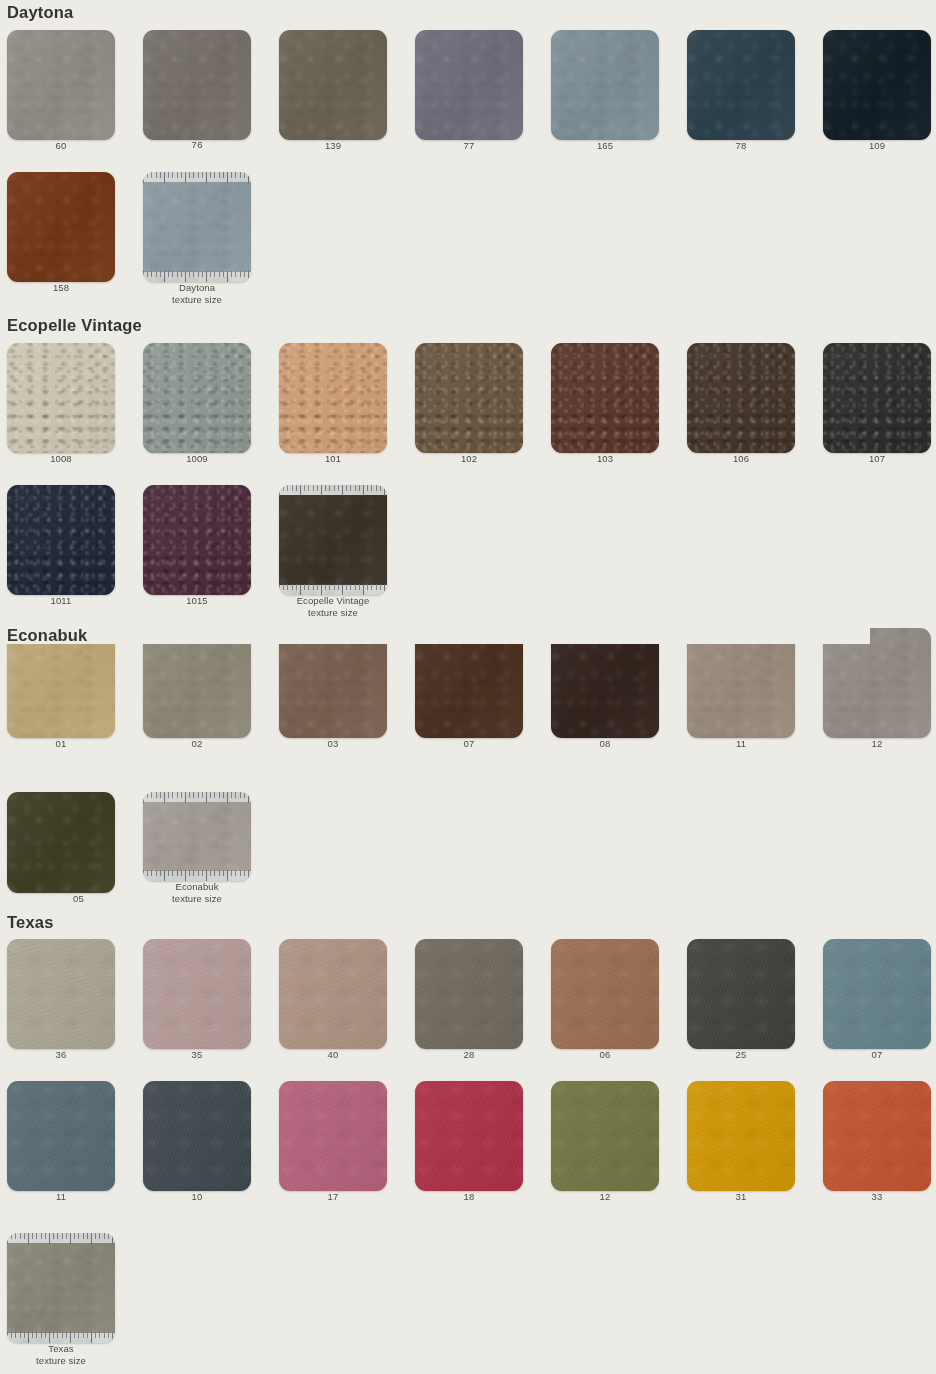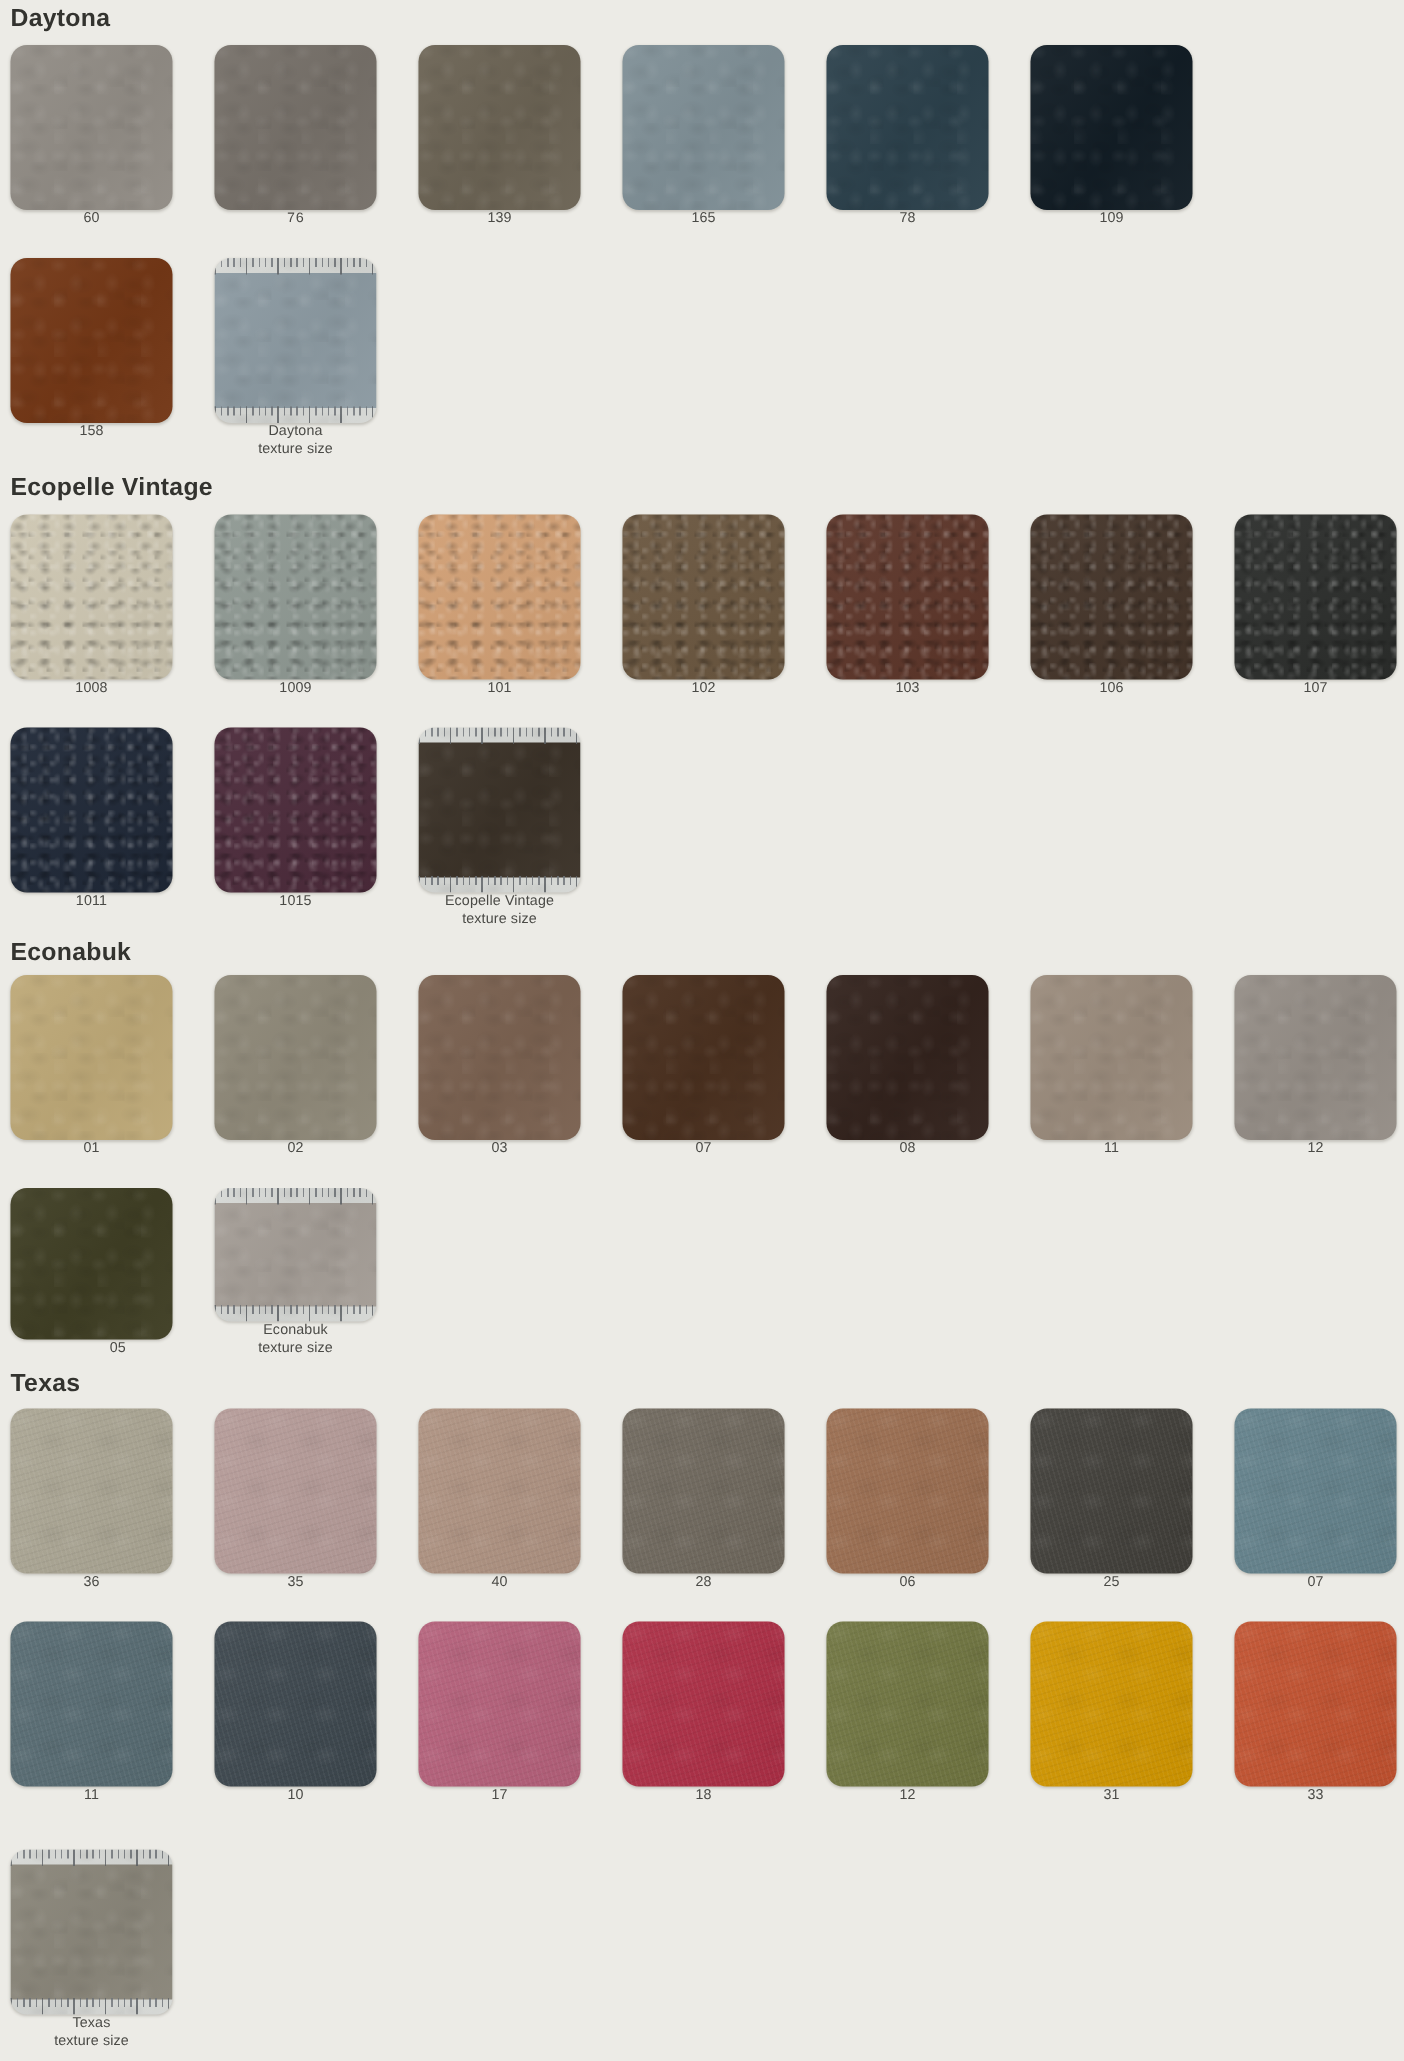"77" div.cell { html: none -> <div> <div></div> <div>77</div> </div> }
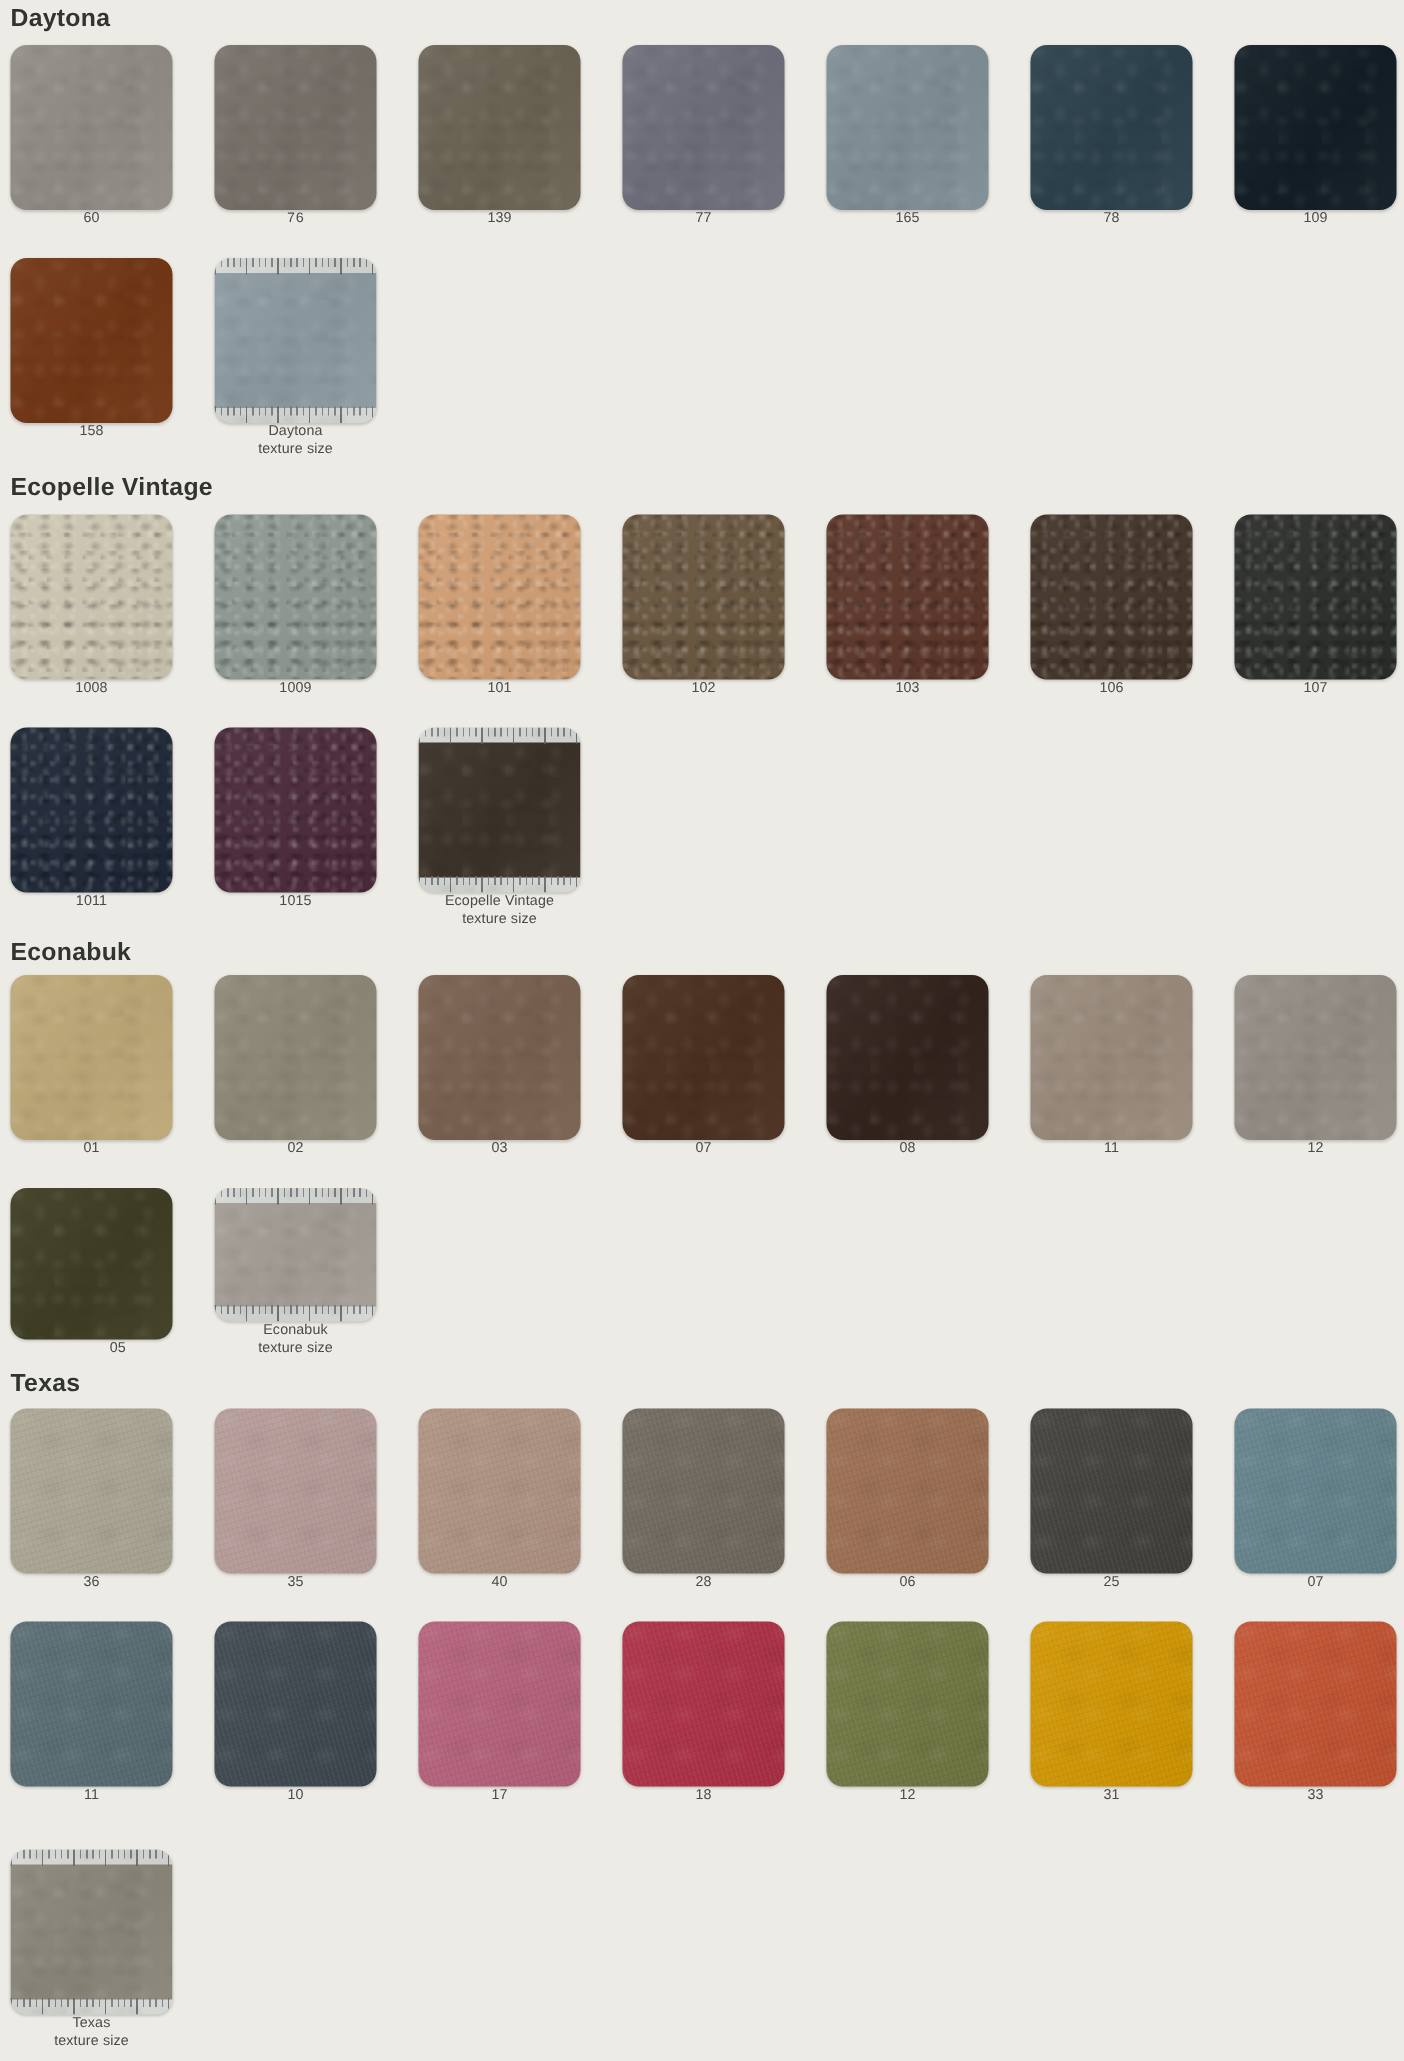"01" div.row { top: 650px -> 628px }
